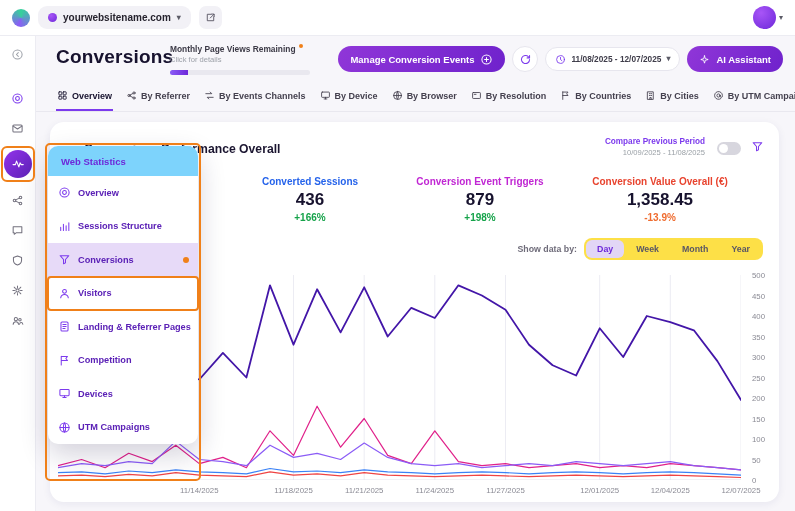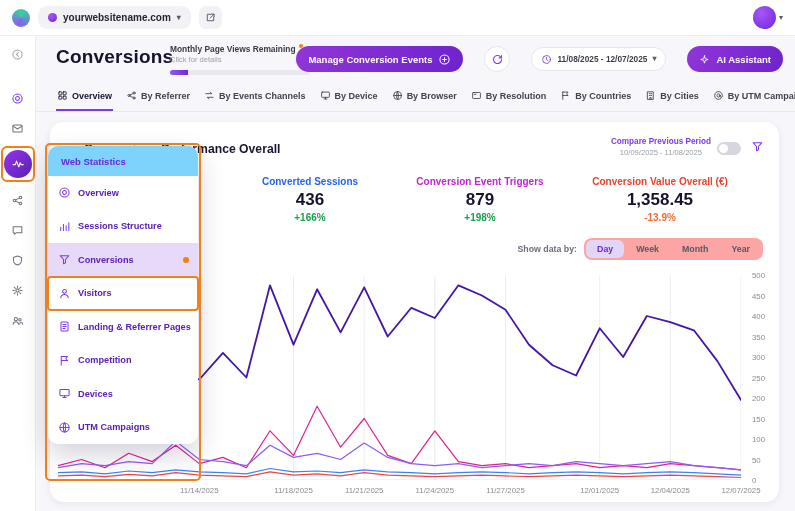"Manage Conversion Events" .actions { gap: 21px -> 7px }
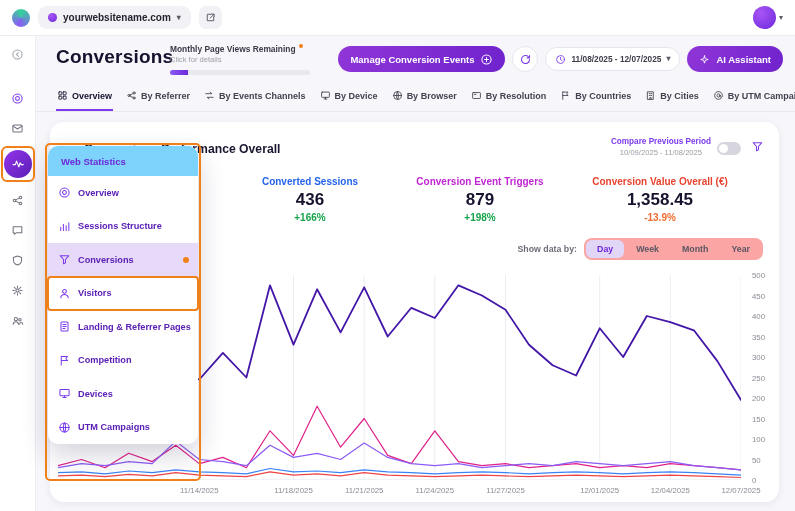"Compare Previous Period" .compare { right: 68px -> 74px; text-align: center -> right }
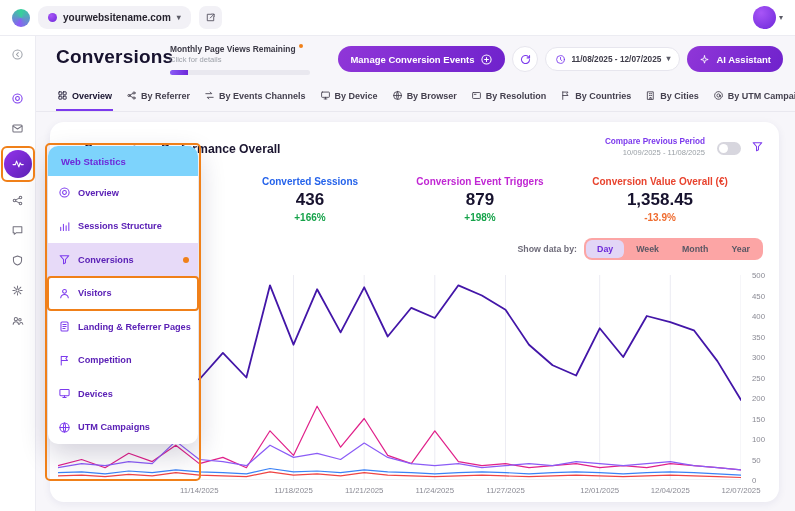"Day" .seg-group { background: #fca5a5 -> #fde047 }
